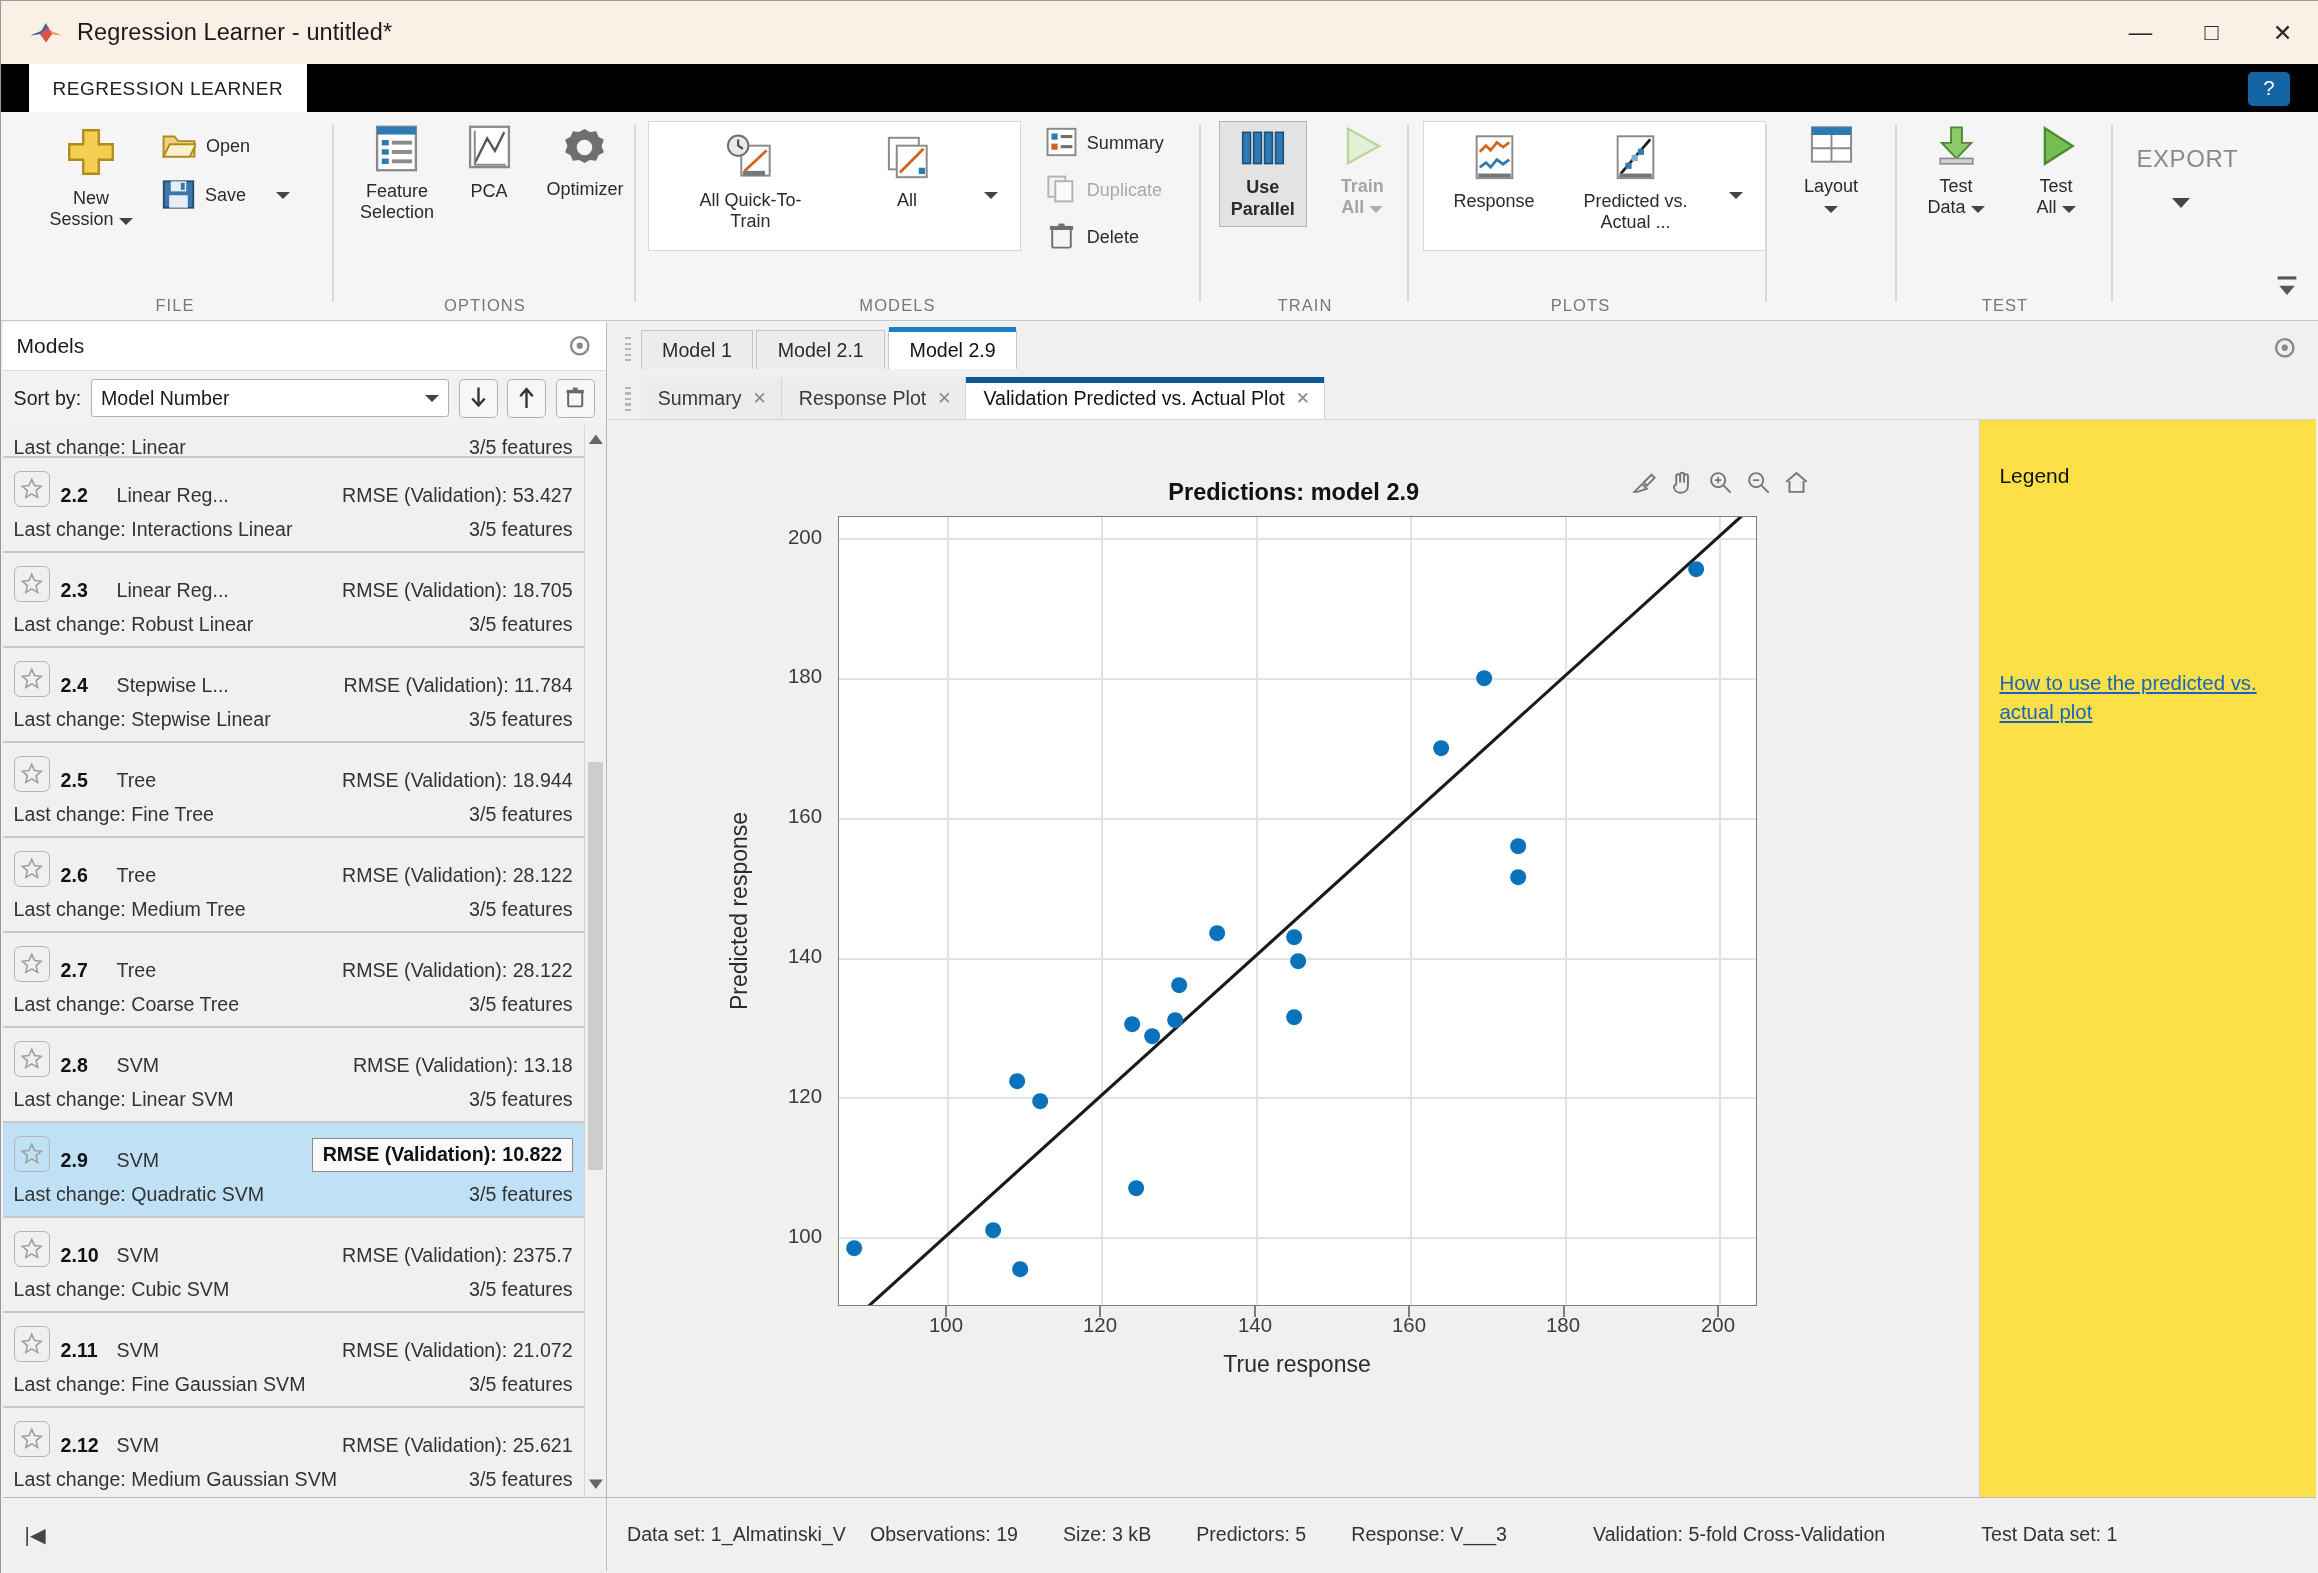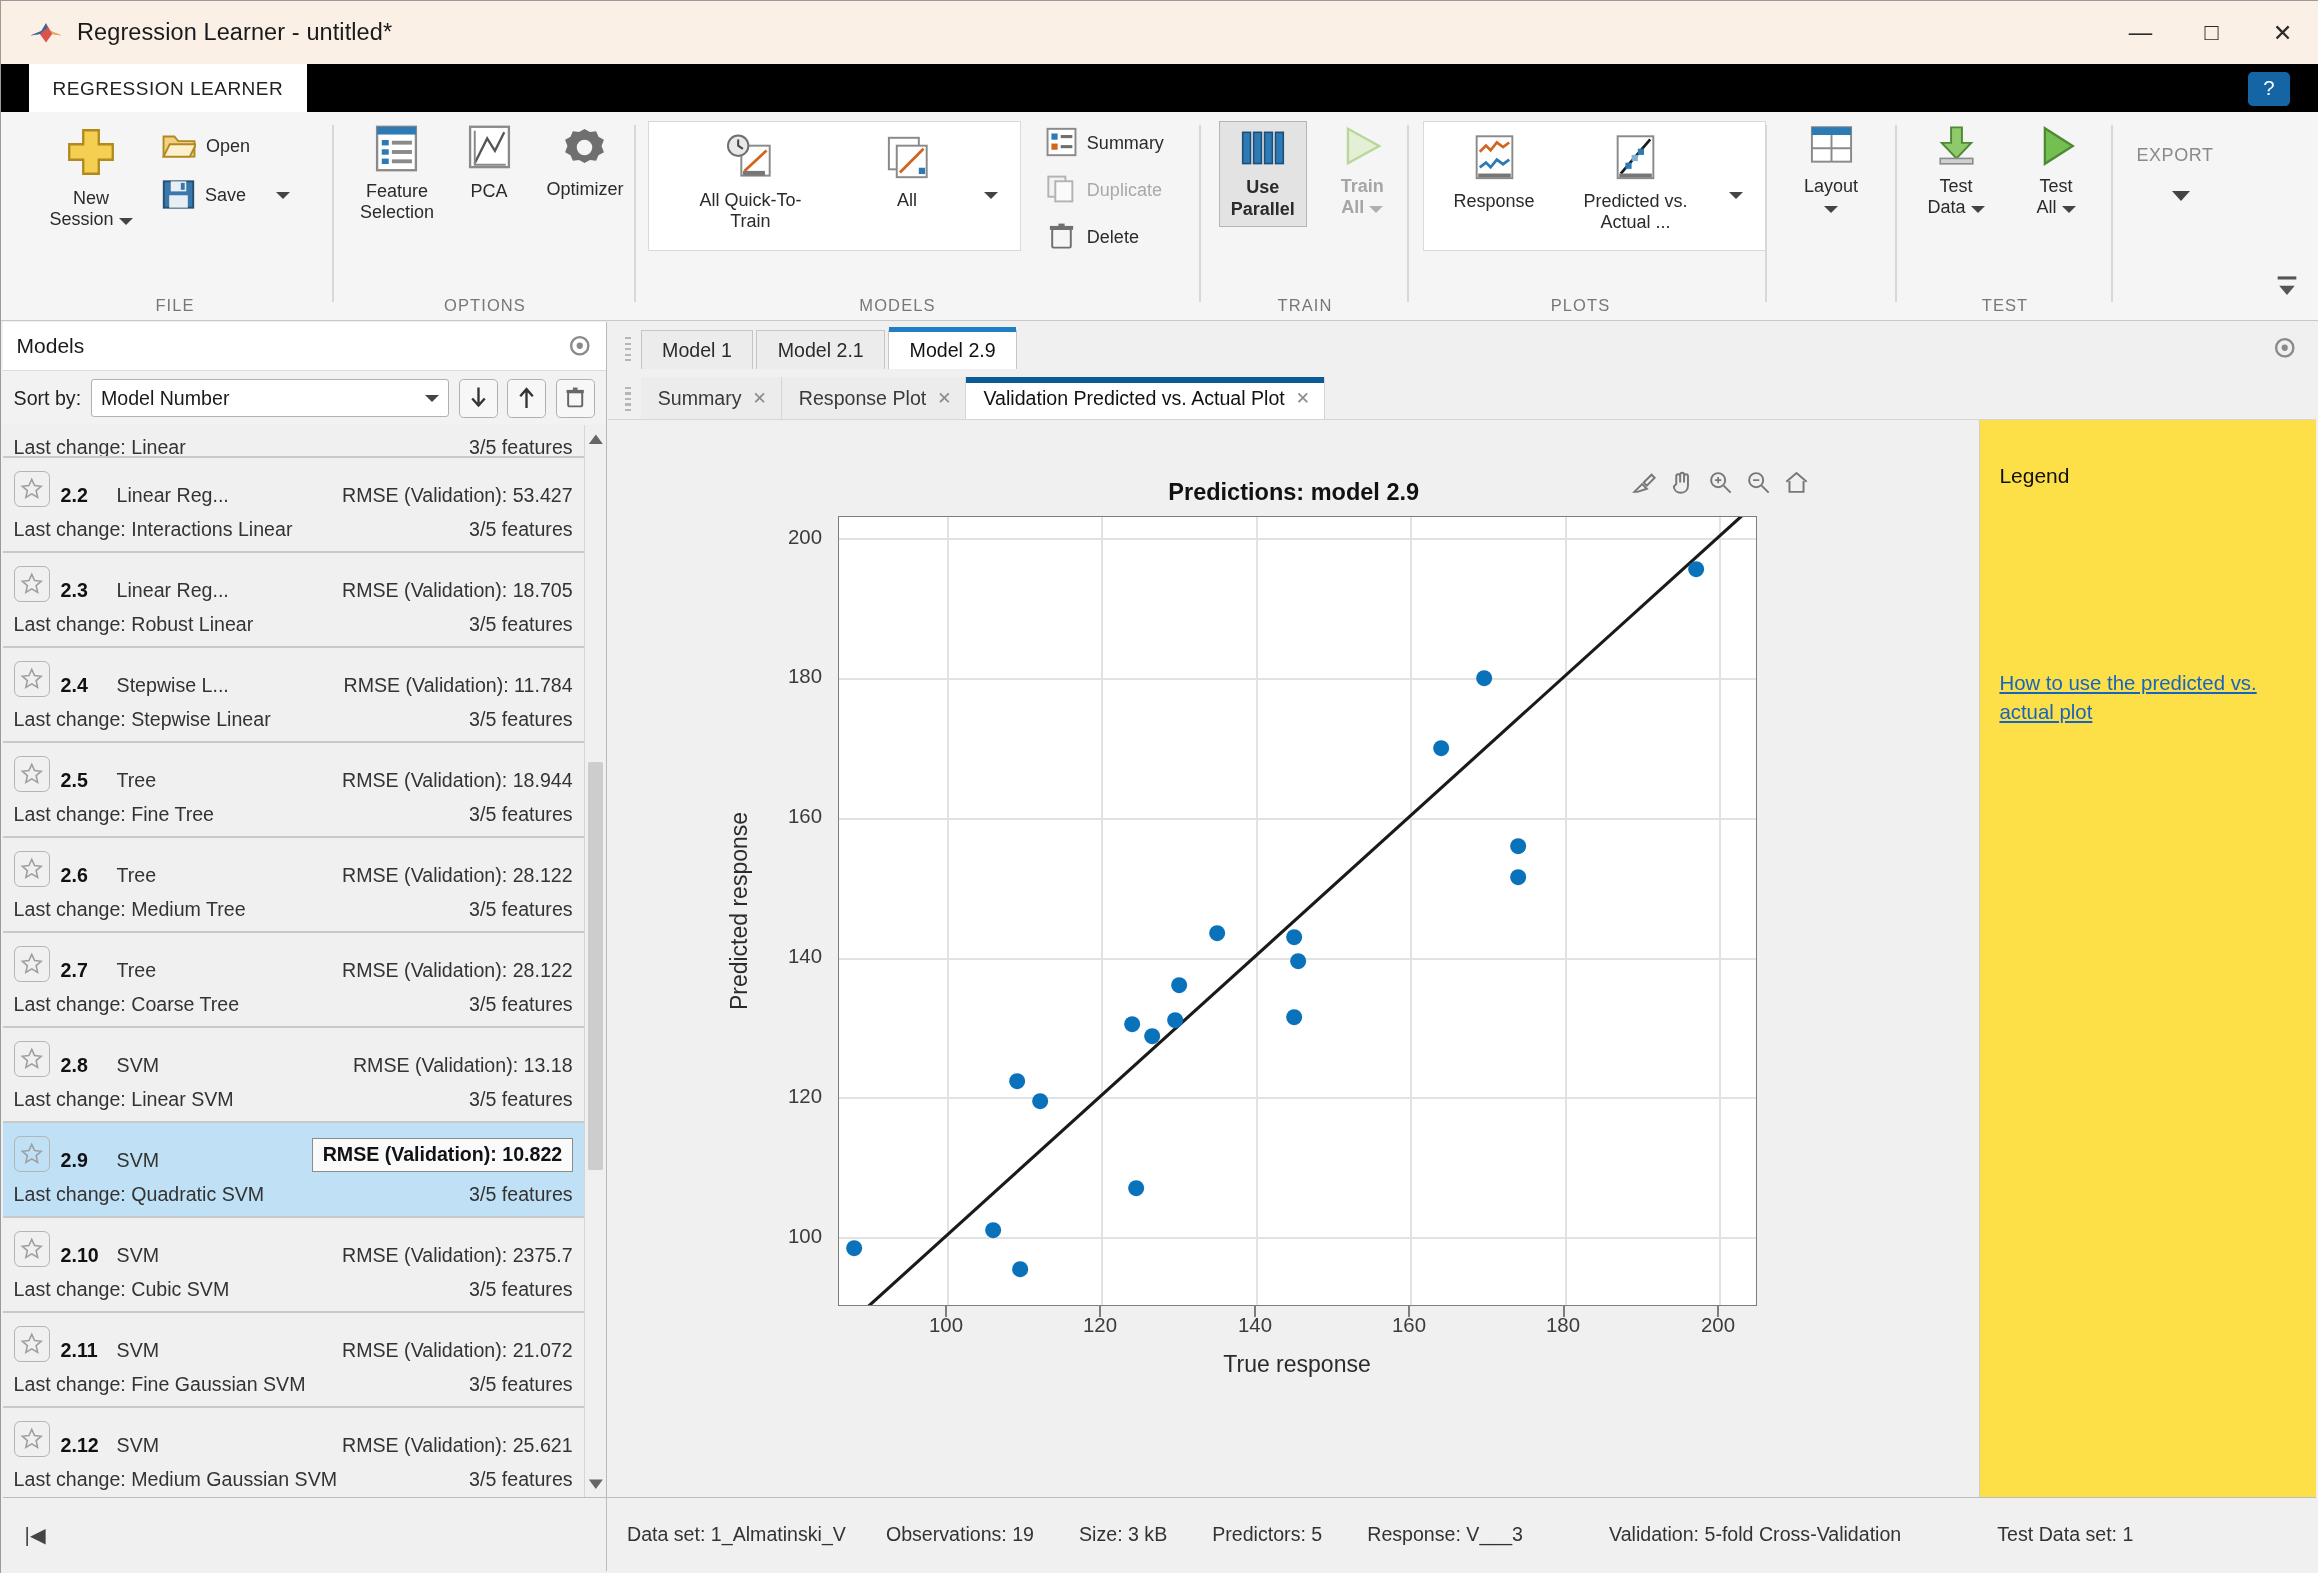"EXPORT" span { font-size: 18px -> 24px }
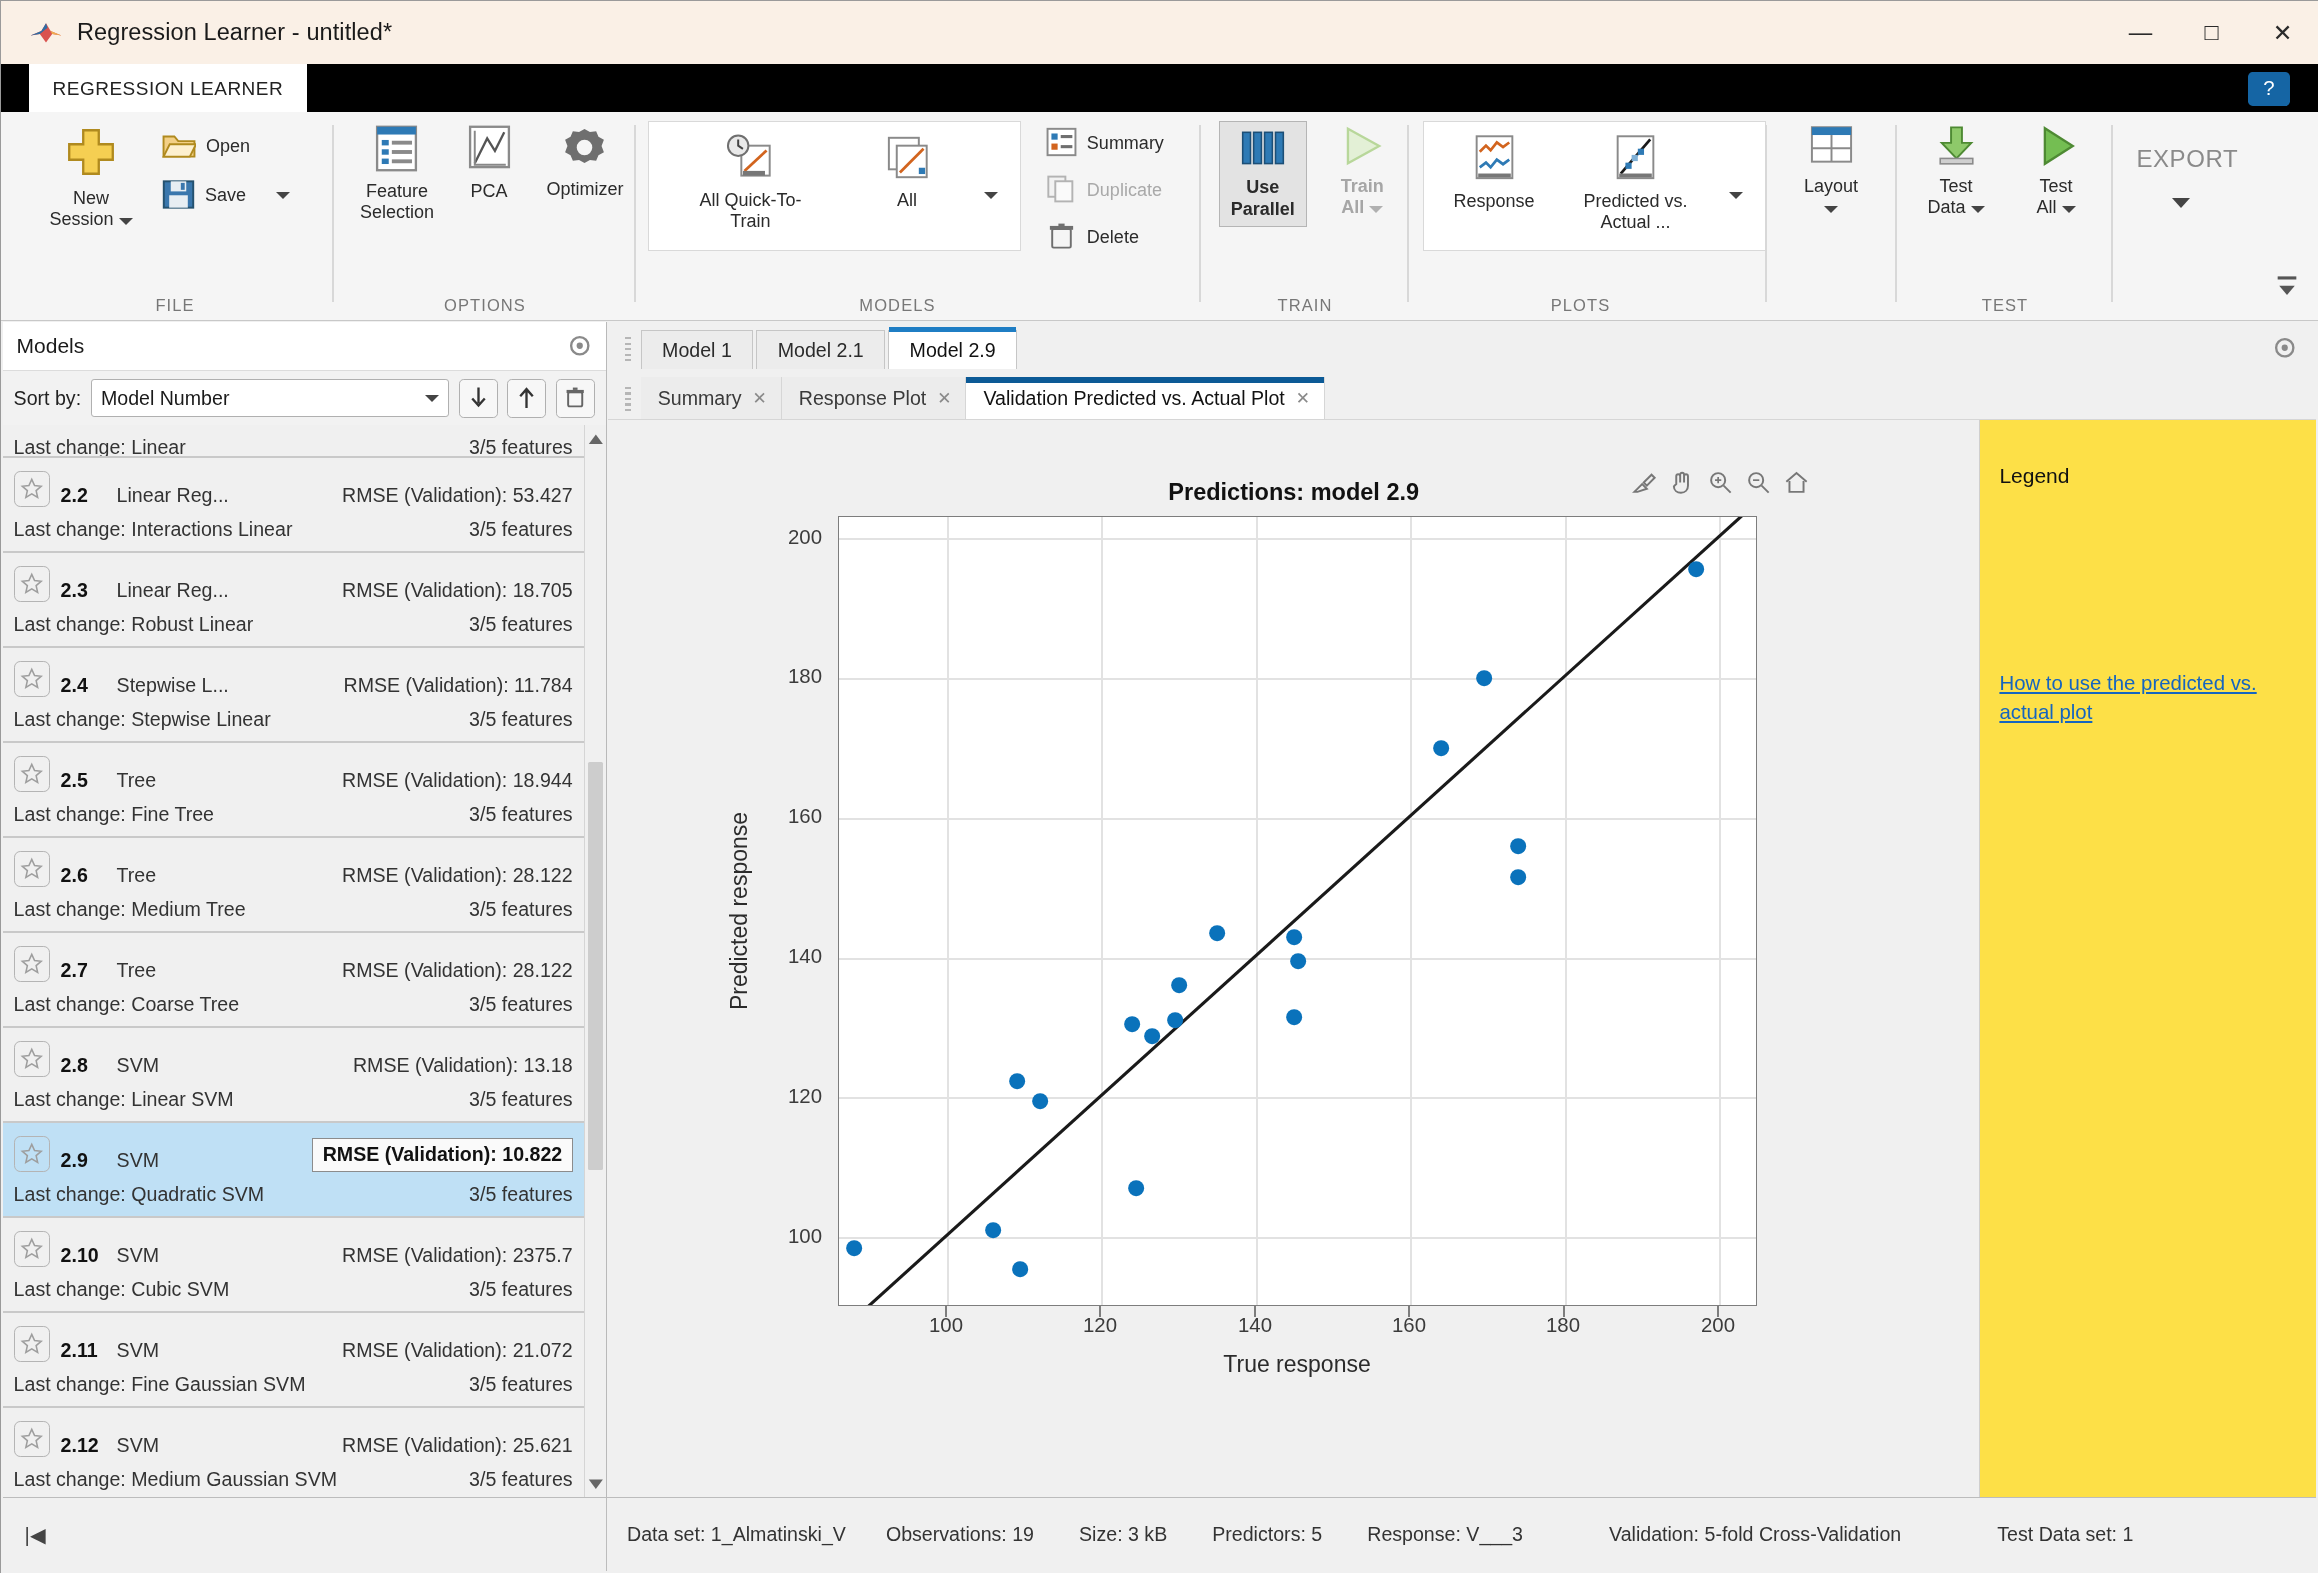"Data set: 1_Almatinski_V" span.sb-item { margin-right: 40px -> 24px }
